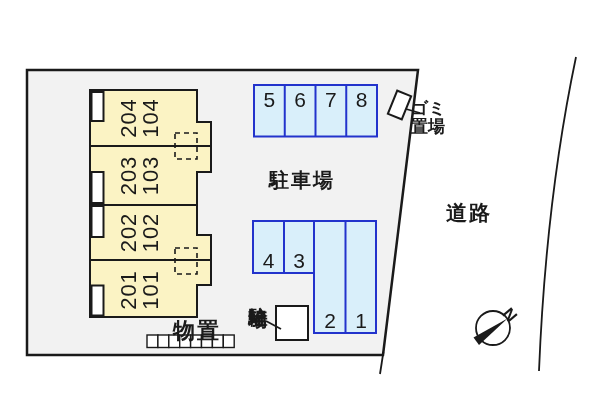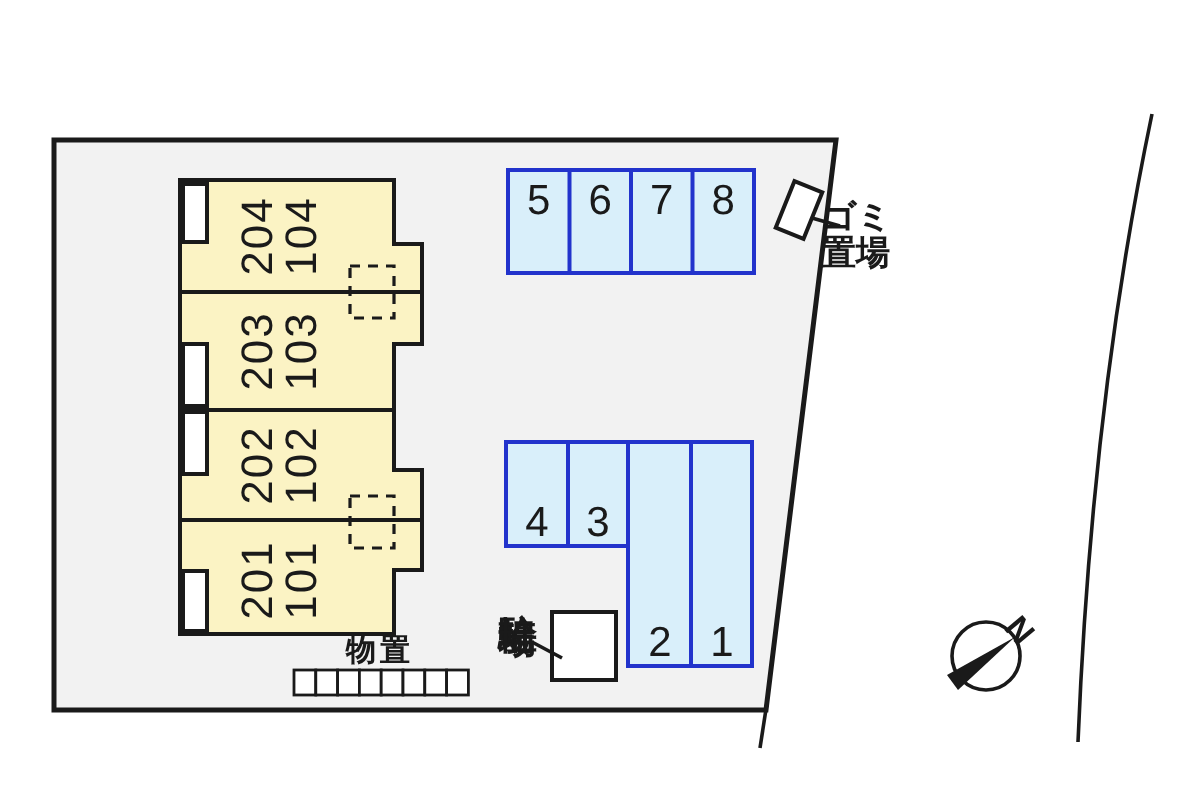"駐車場" div.lbl { html: none -> <div>駐車場</div> }
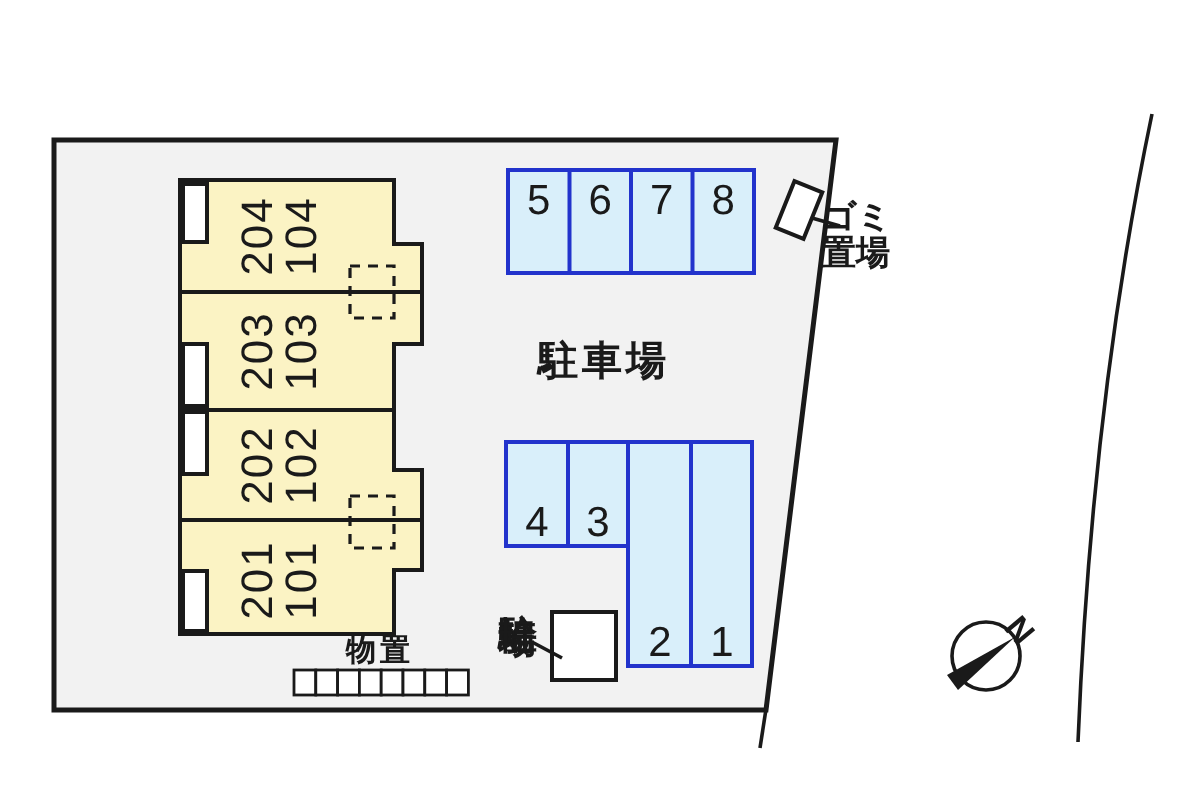"道路" div.lbl { html: none -> <div>道路</div> }
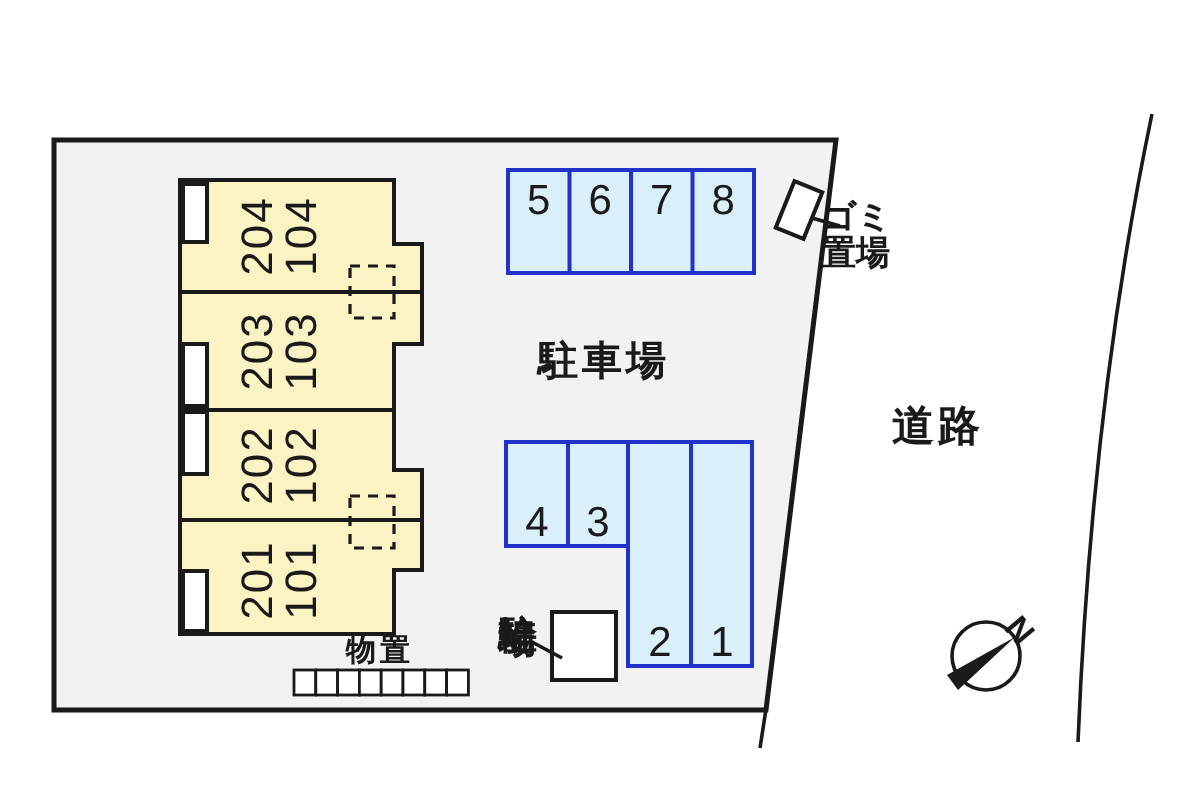"物置" .lbl-storage { font-size: 15px -> 22px }
